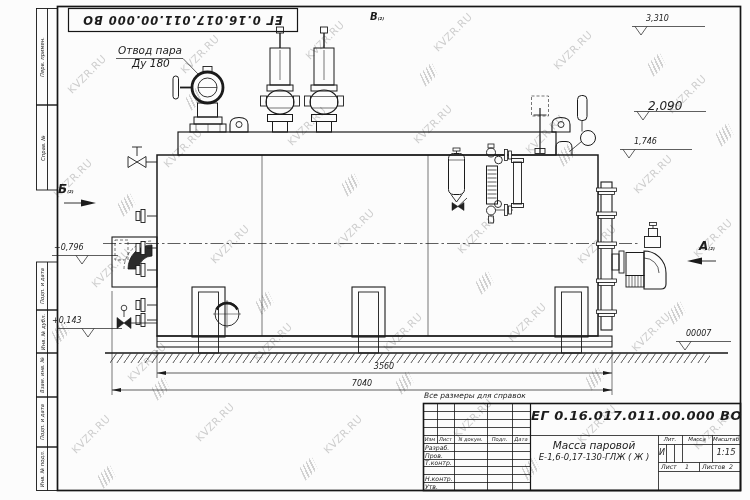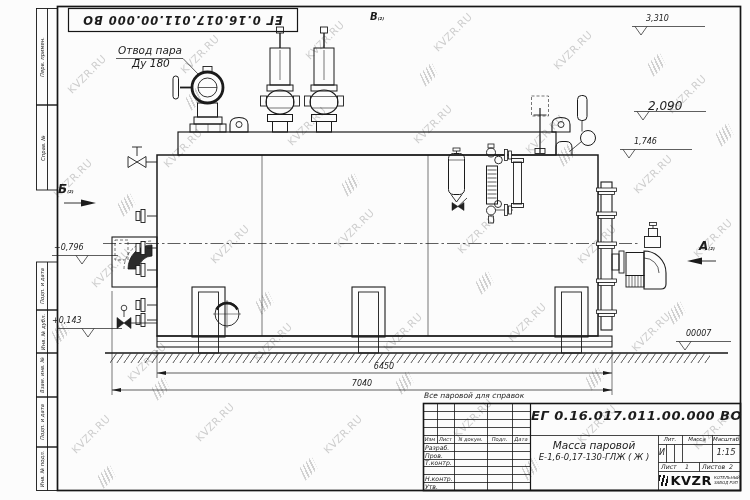"6450" div.t { text: 6450 -> 3560 }
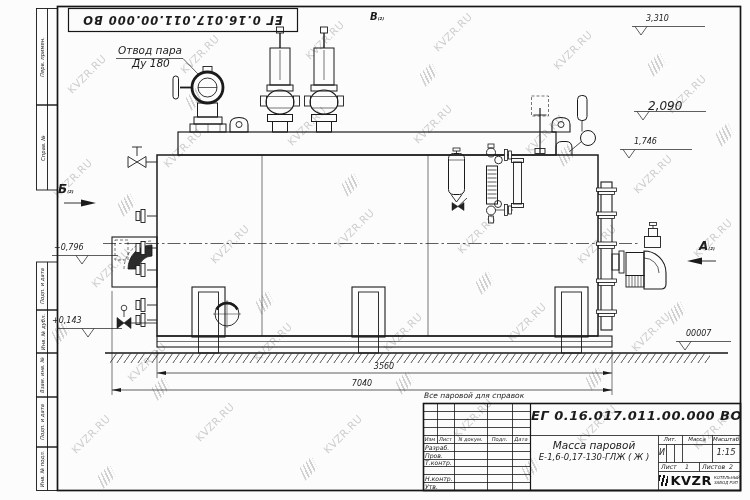"Все паровой для справок" div.t { text: паровой -> размеры }
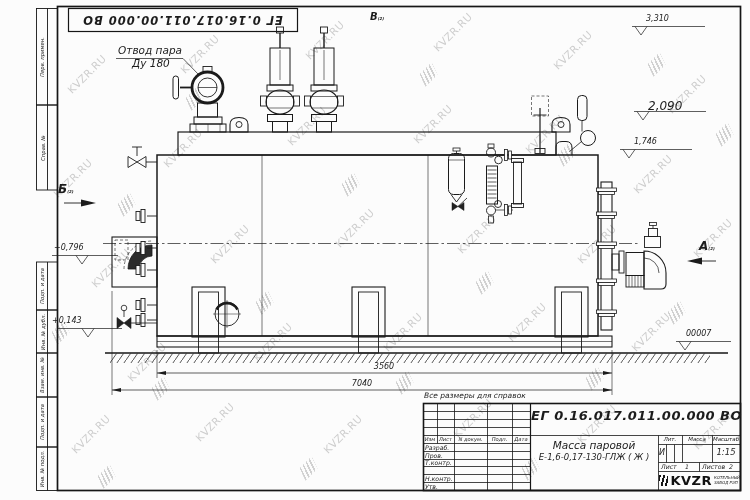"KVZR" div.brand-cell { html: <div> <span></span> <span>KVZR</span> <span> <span>КОТЕЛЬНЫЙ</span> <span>ЗАВОД РЭП</span> </span> </div> -> none }
